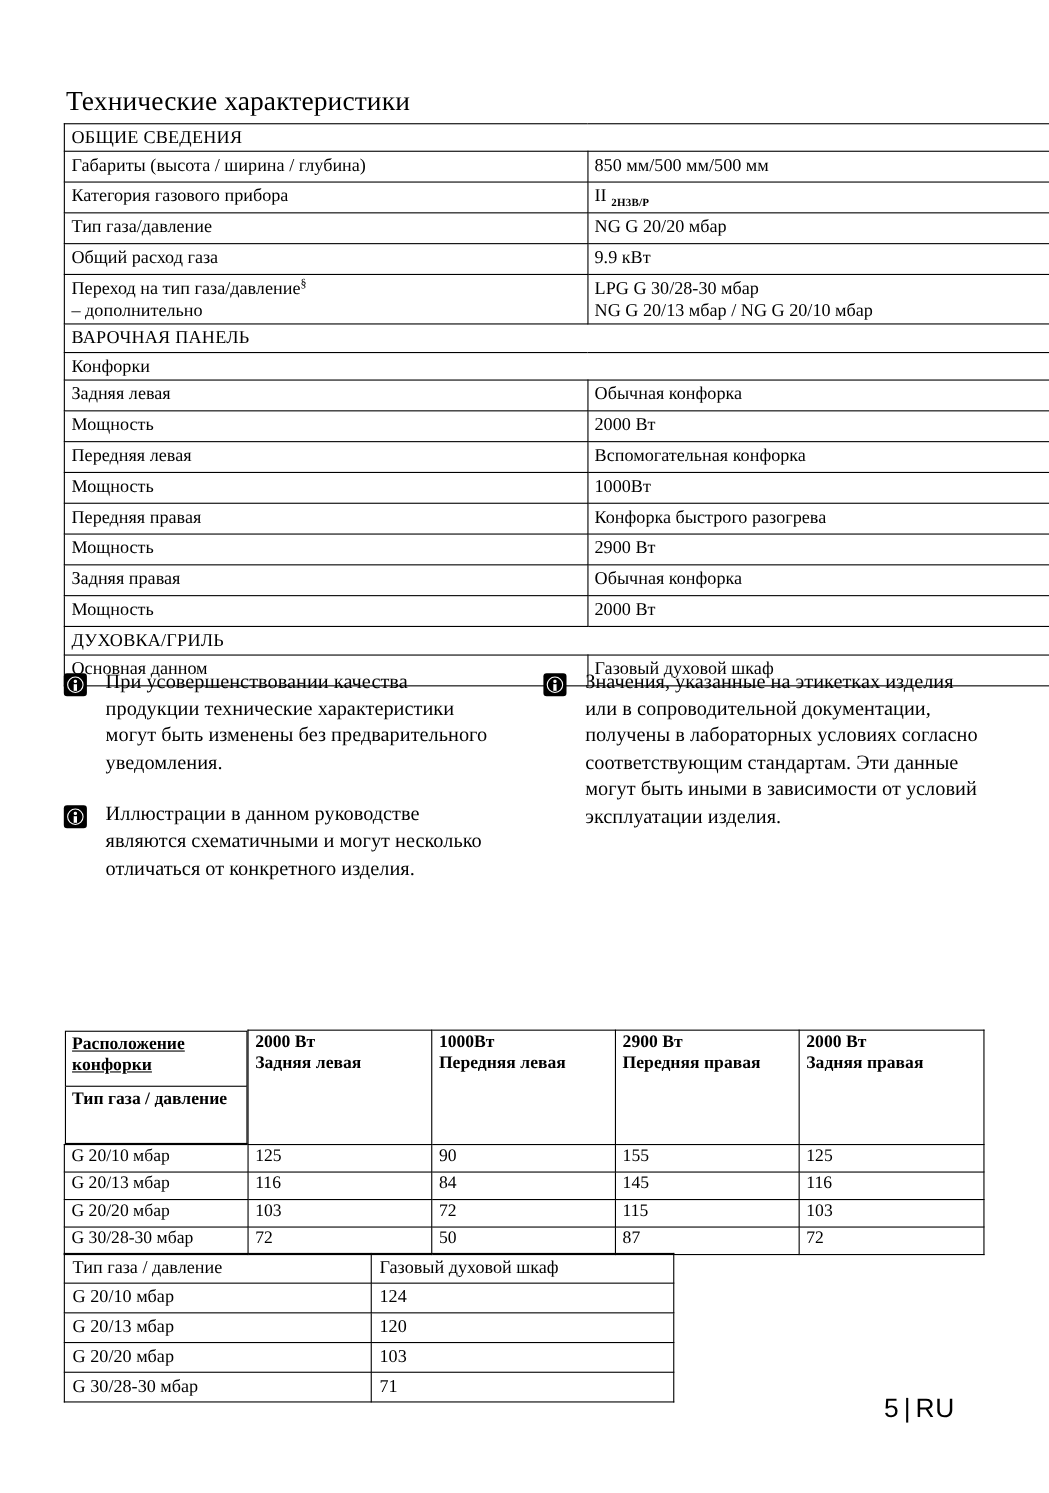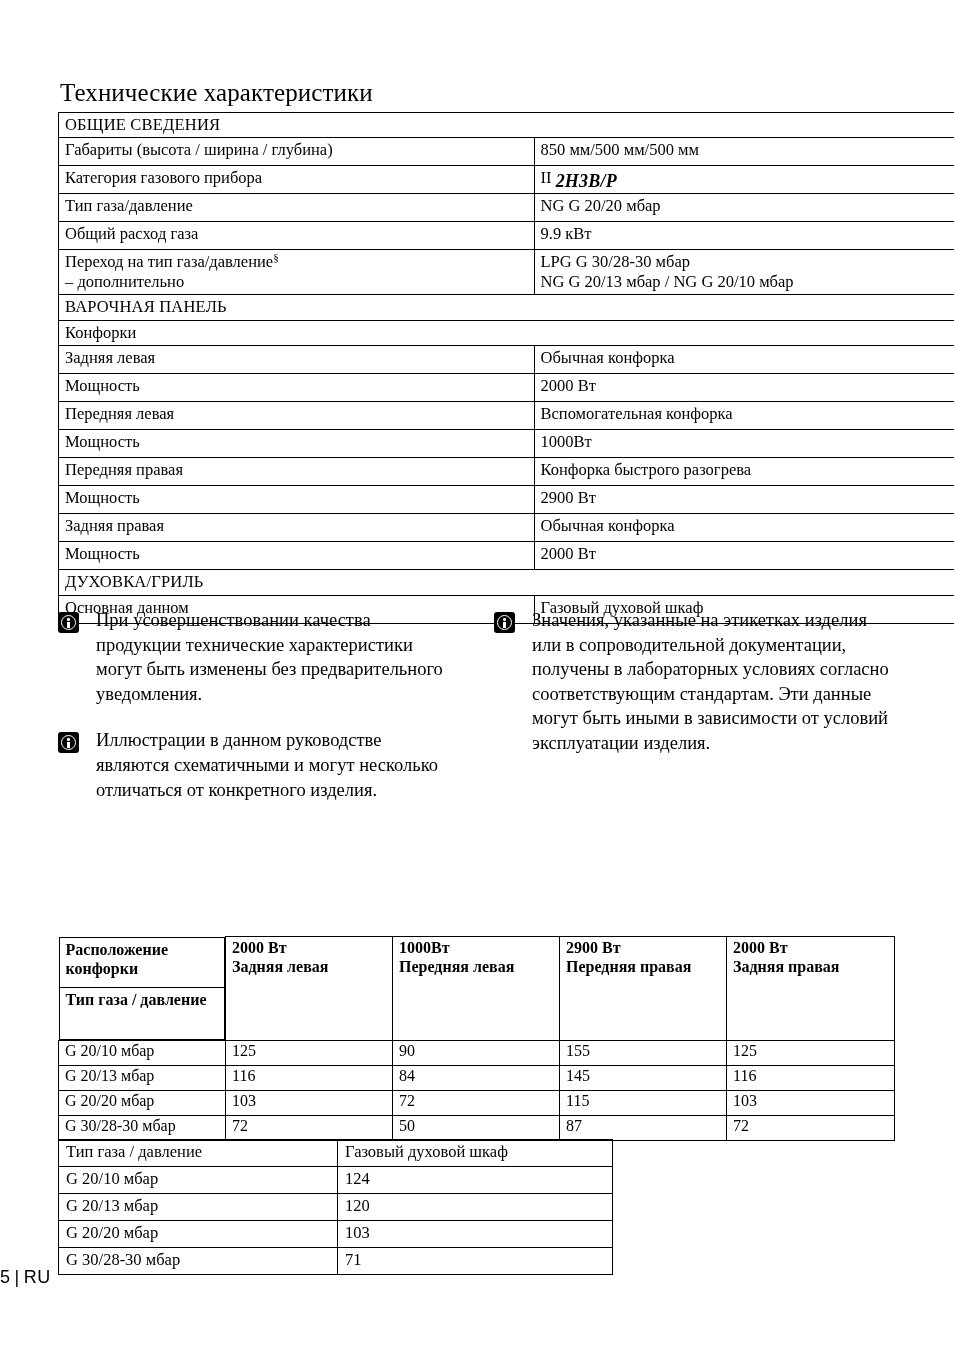"2H3B/P" .sub-cat { font-size: 18px -> 10px; font-style: italic -> none }
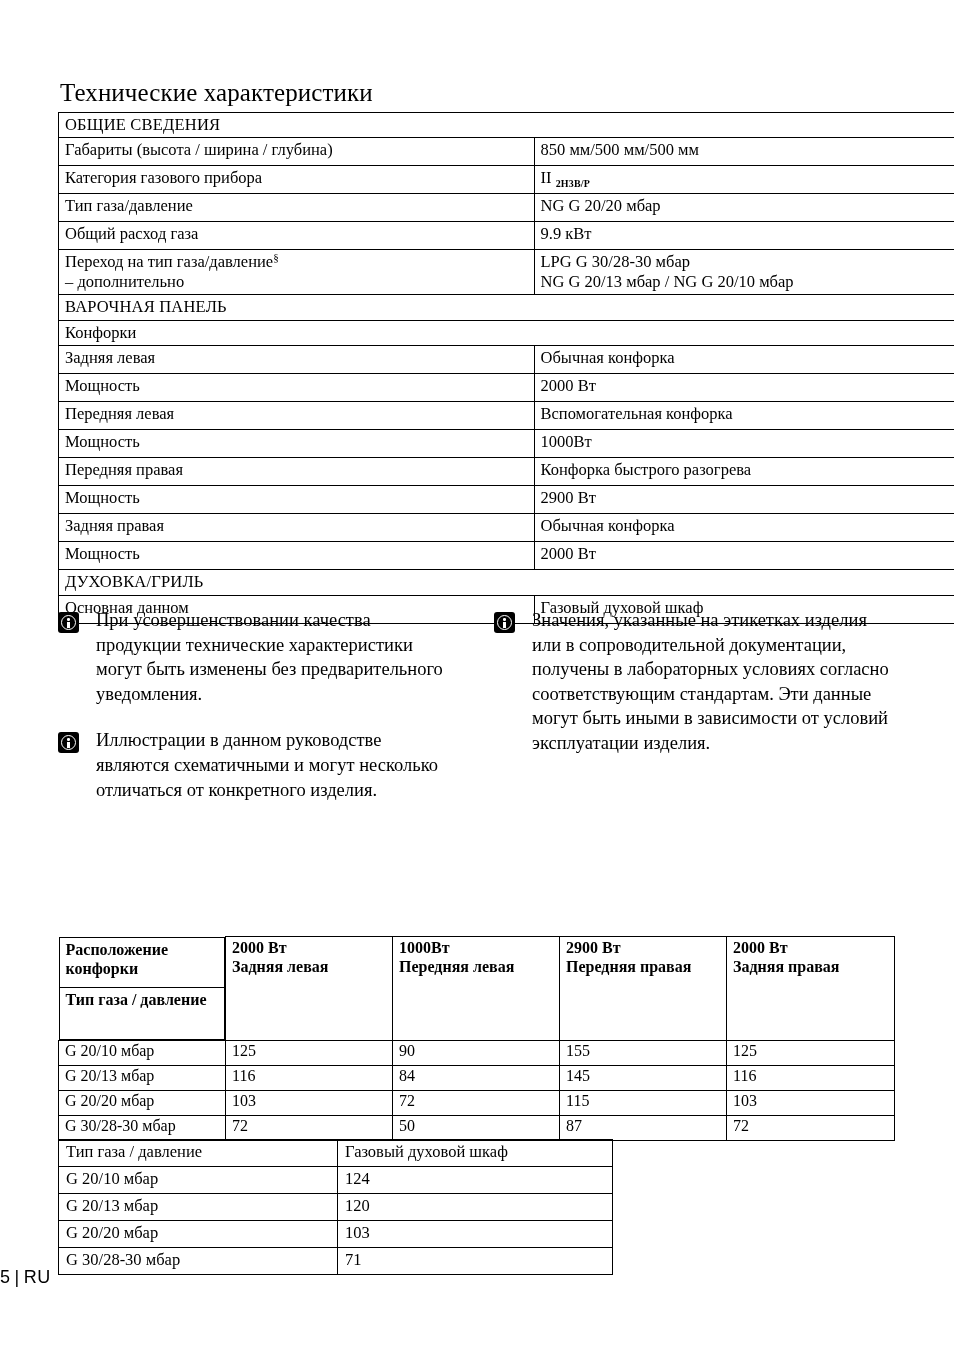"Расположение конфорки" .split-top { text-decoration: none -> underline }
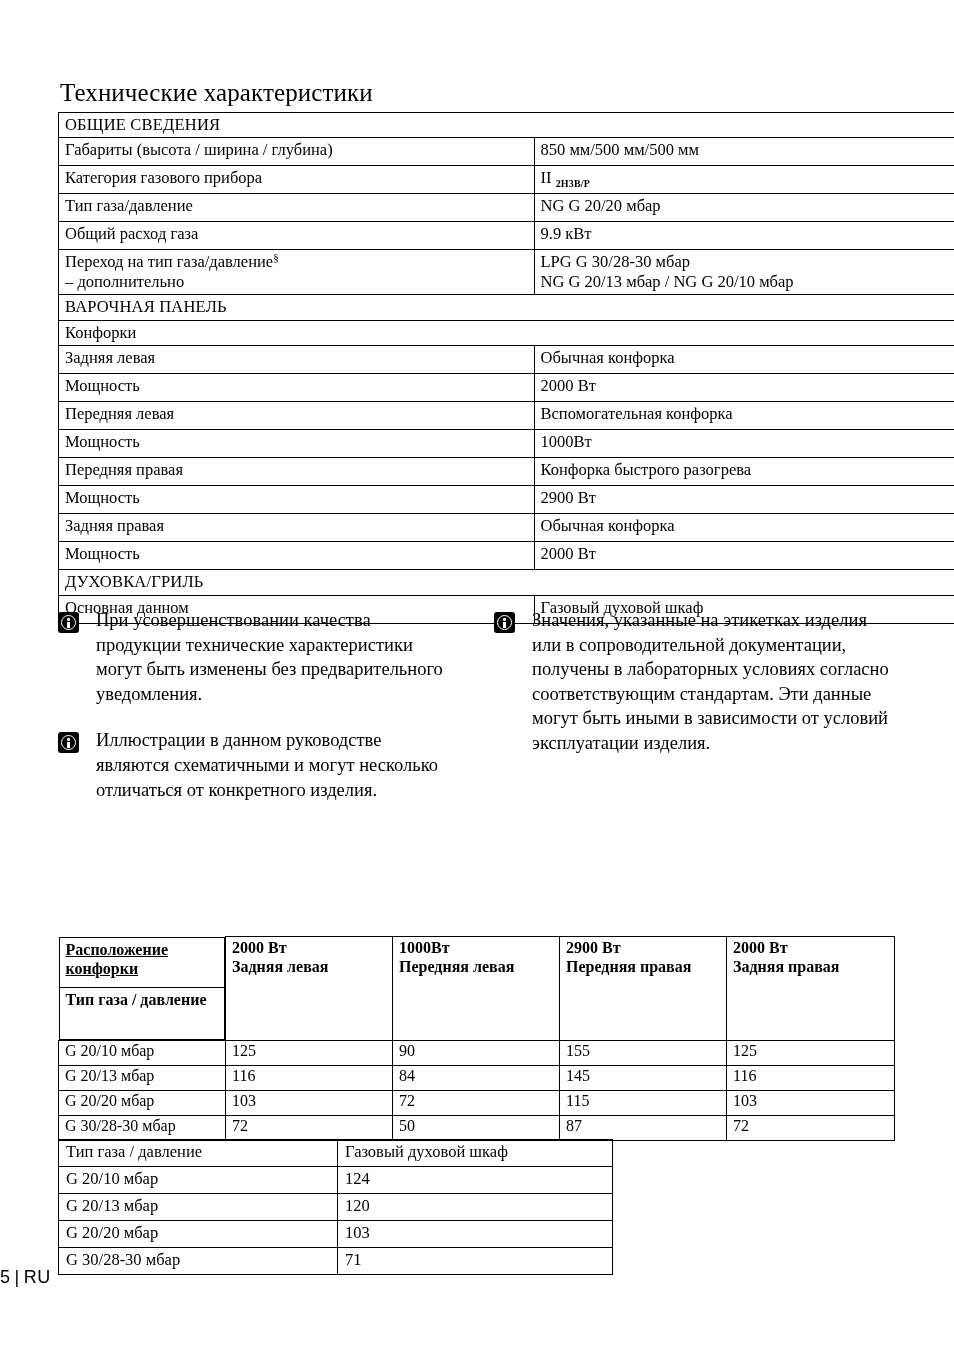"5 | RU" .footer { font-size: 18px -> 24px; text-align: left -> right }
